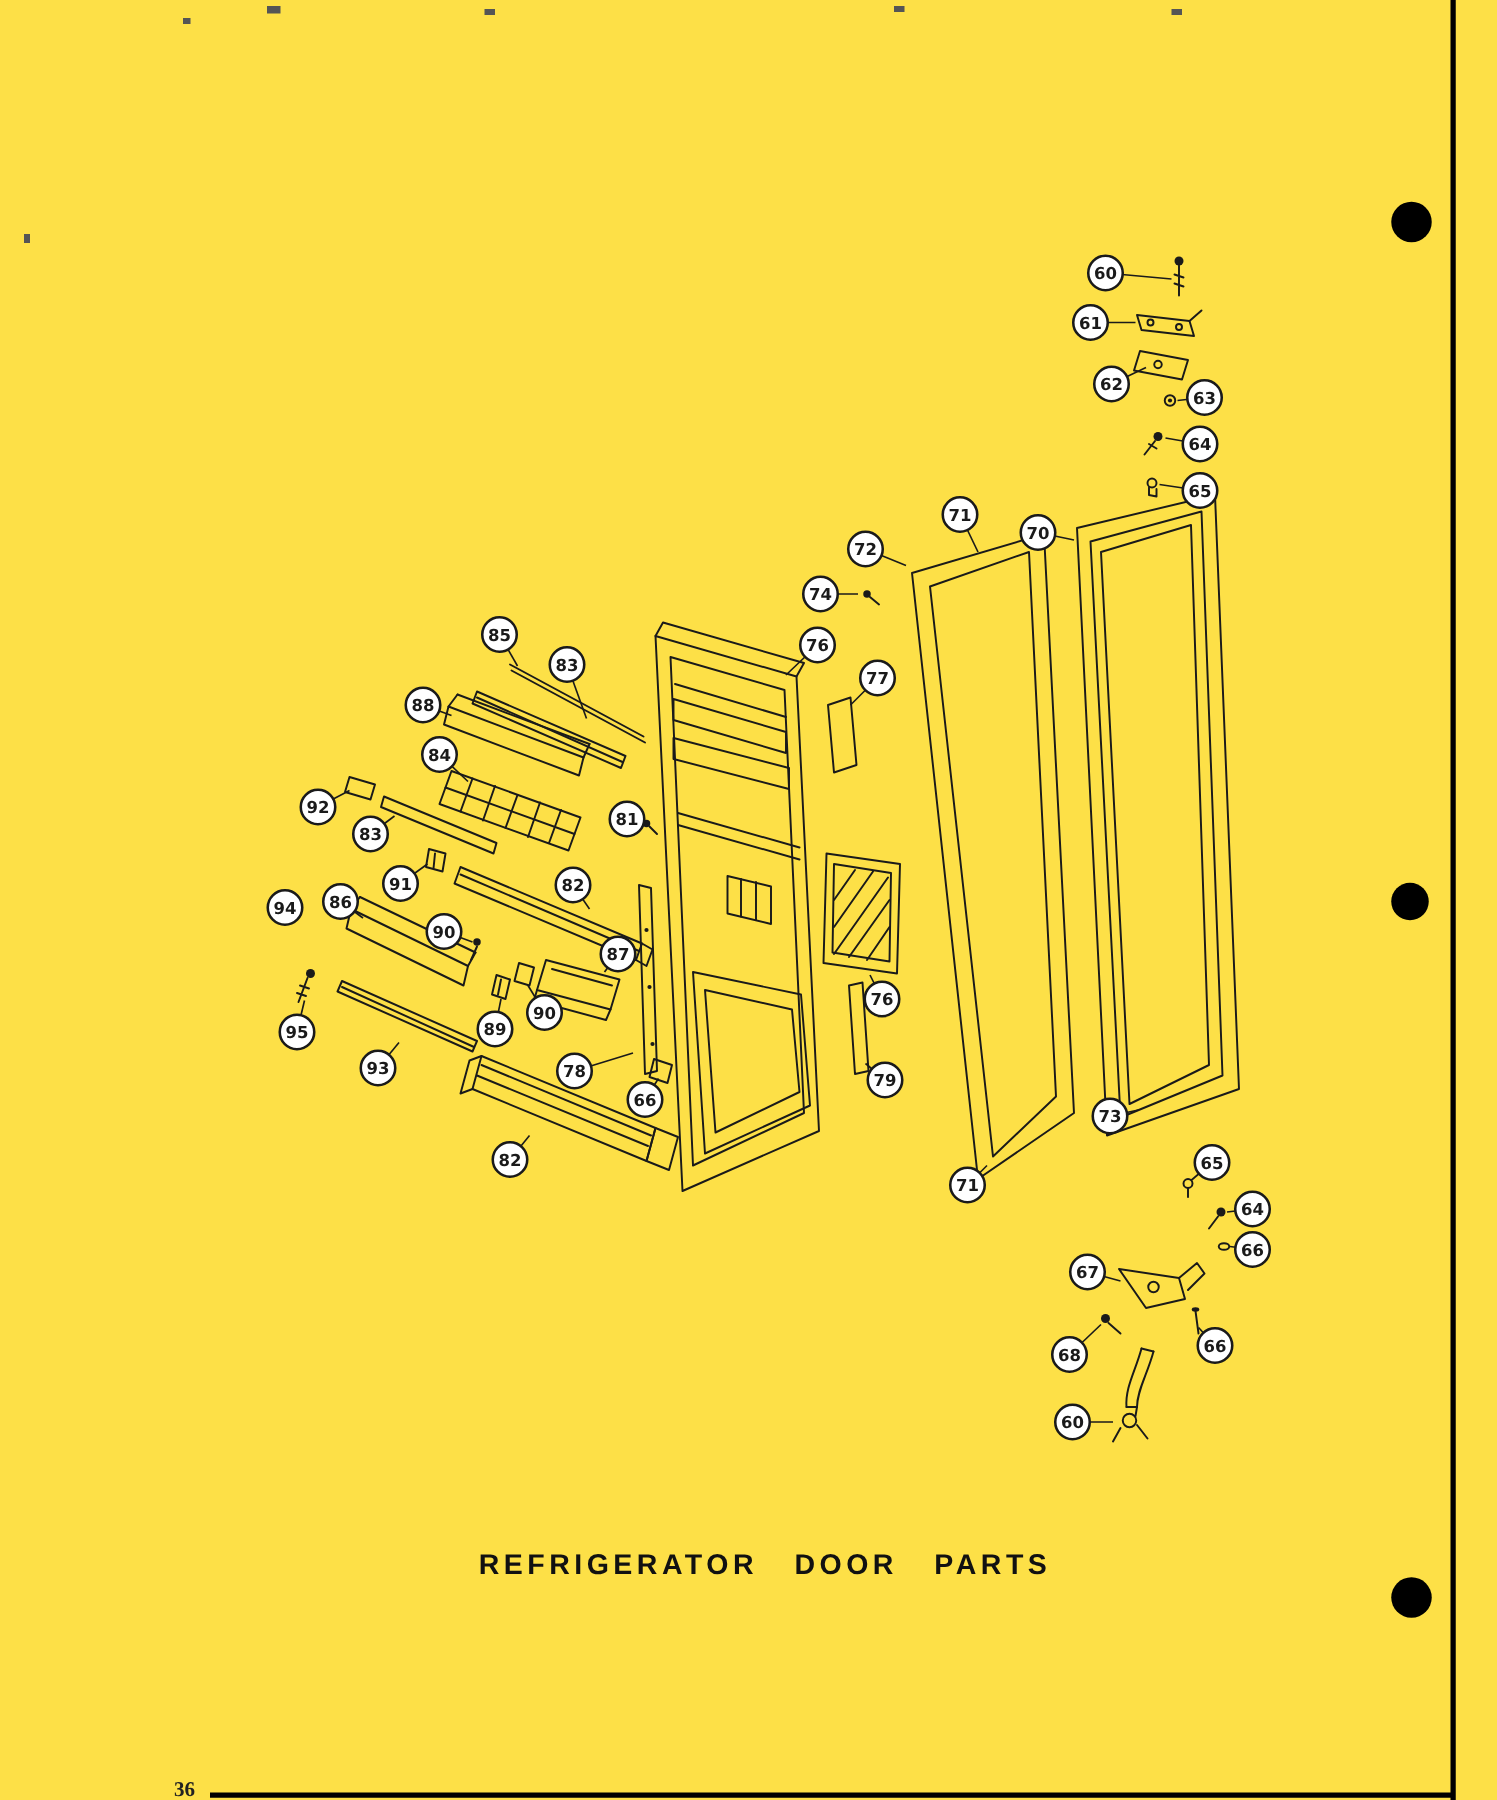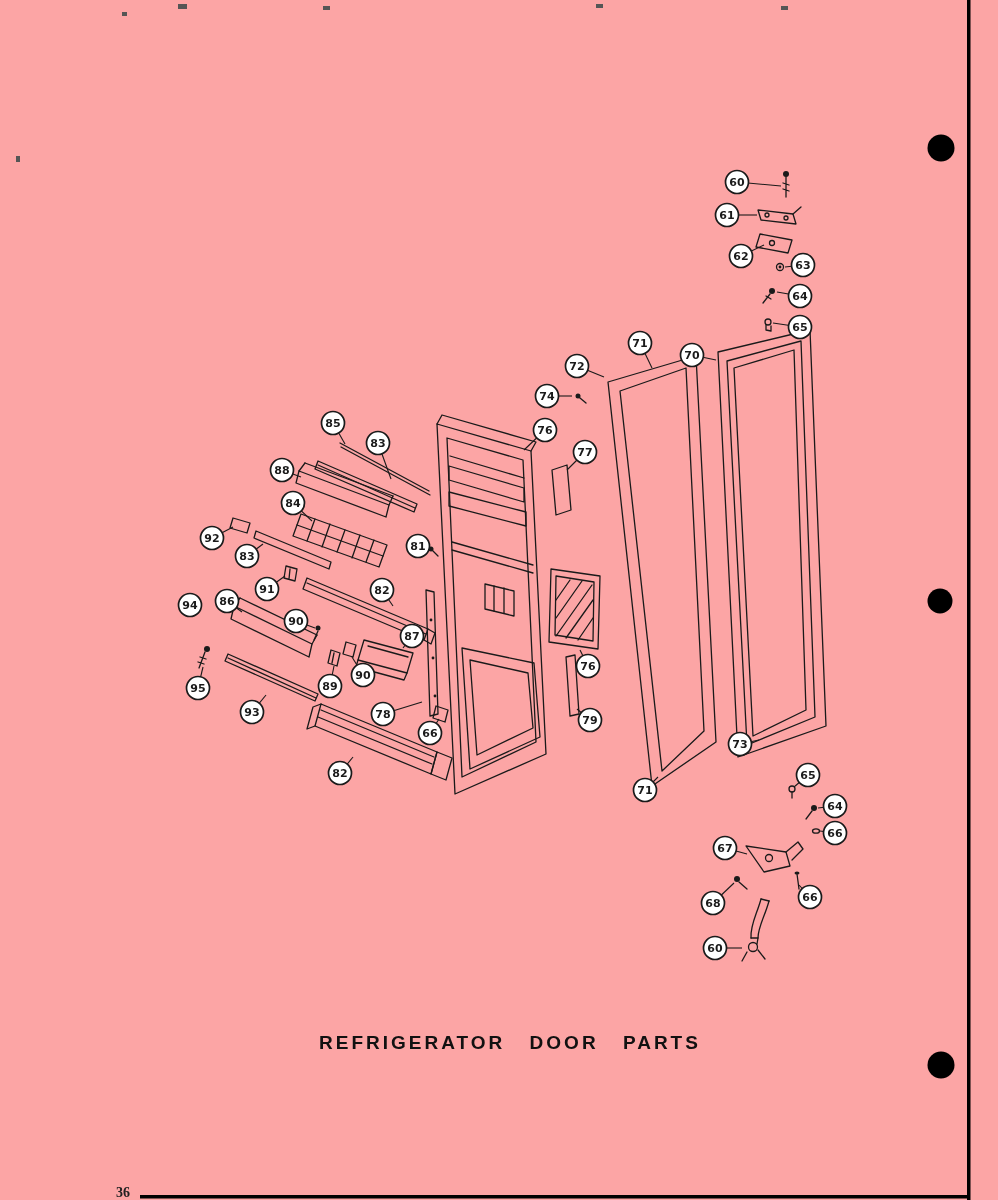"60" .page { background: #fca5a5 -> #fde047 }
